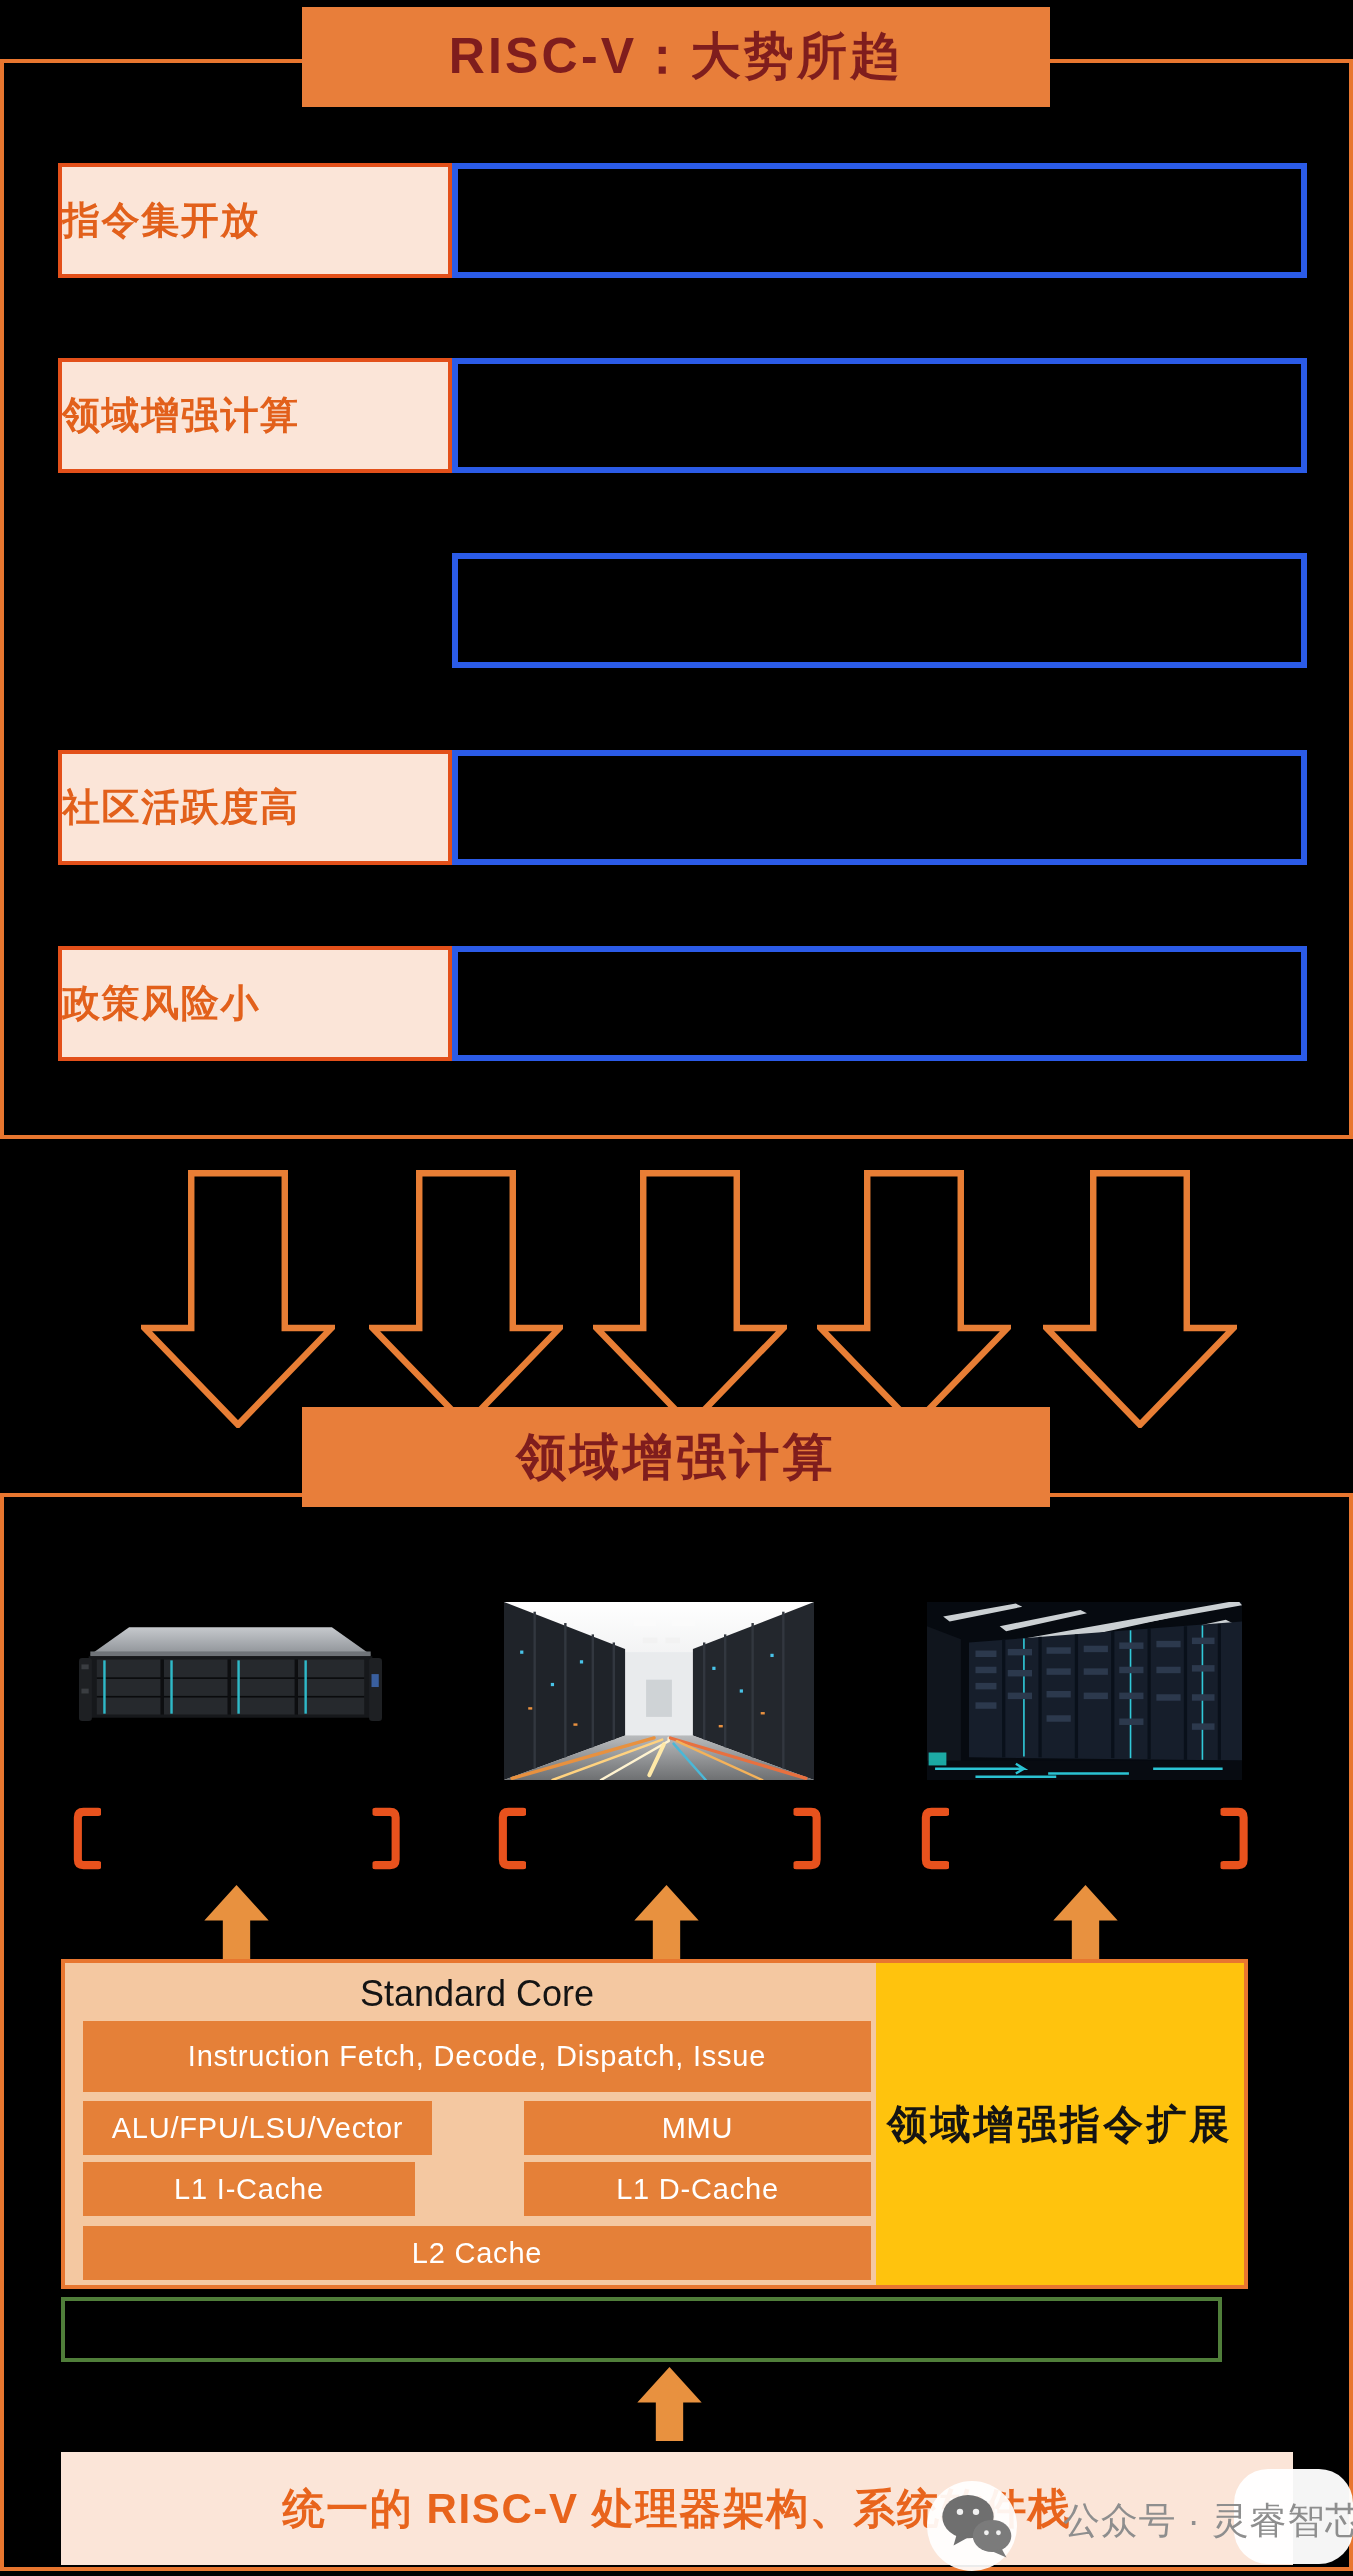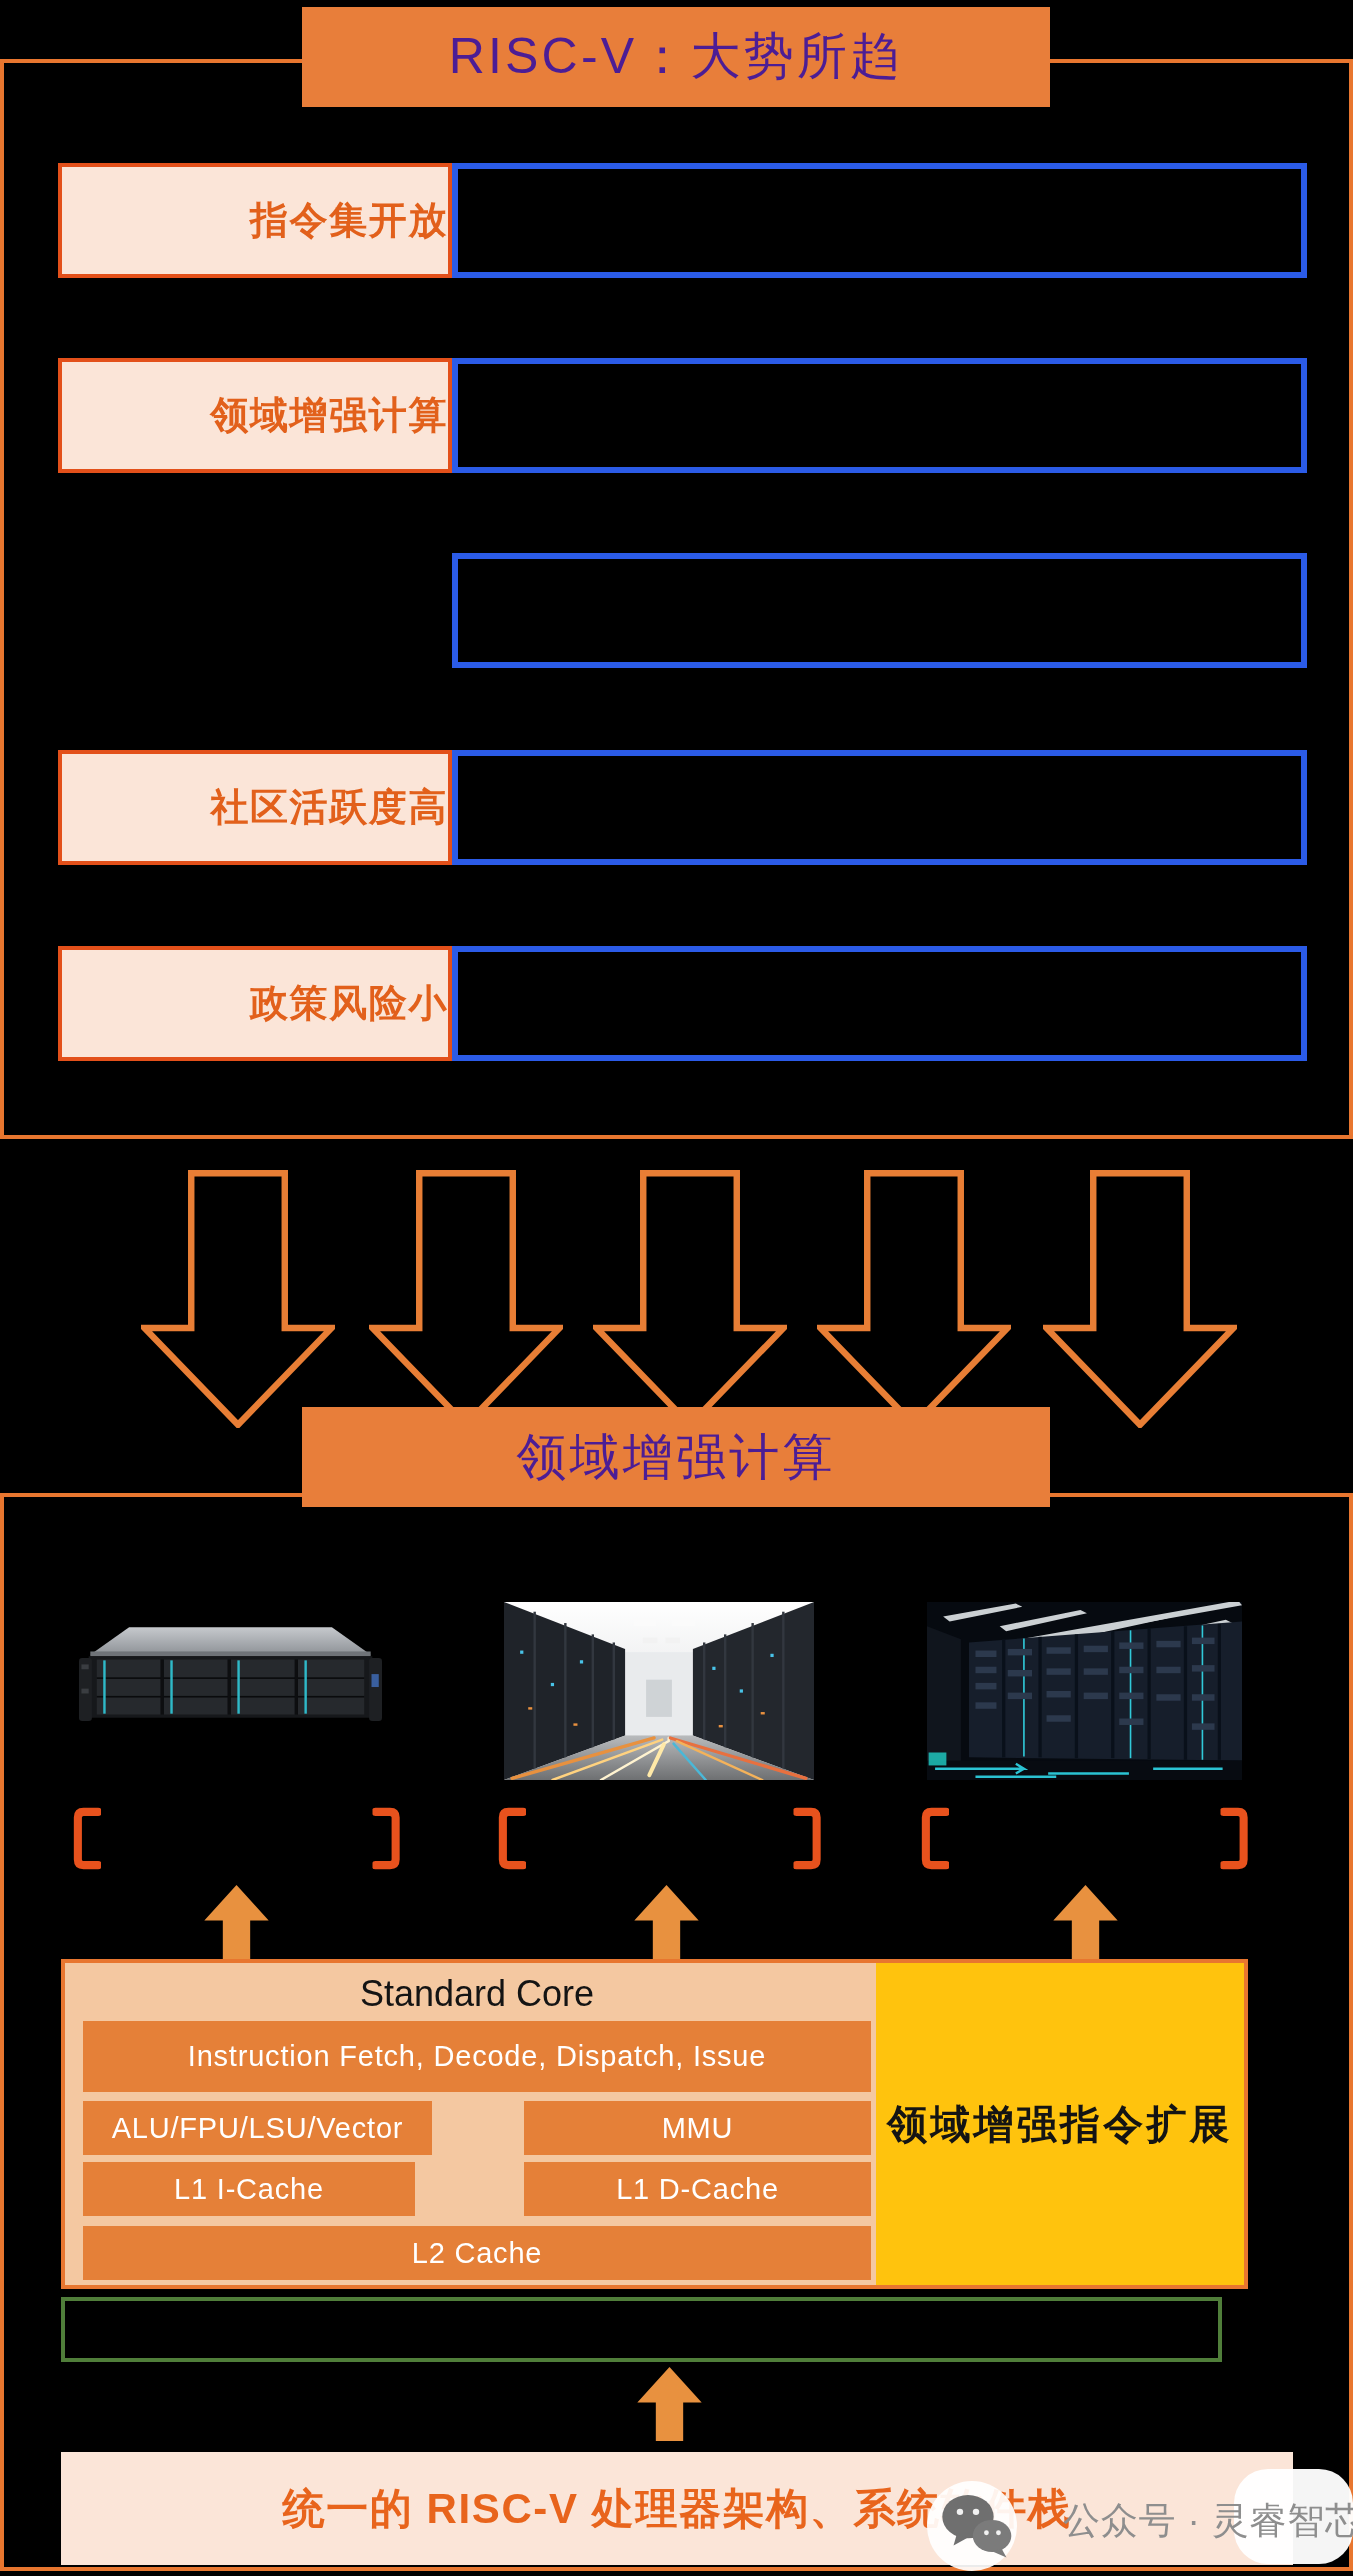"RISC-V：大势所趋" .banner { color: #4c1d95 -> #7f1d1d; font-weight: normal -> bold }
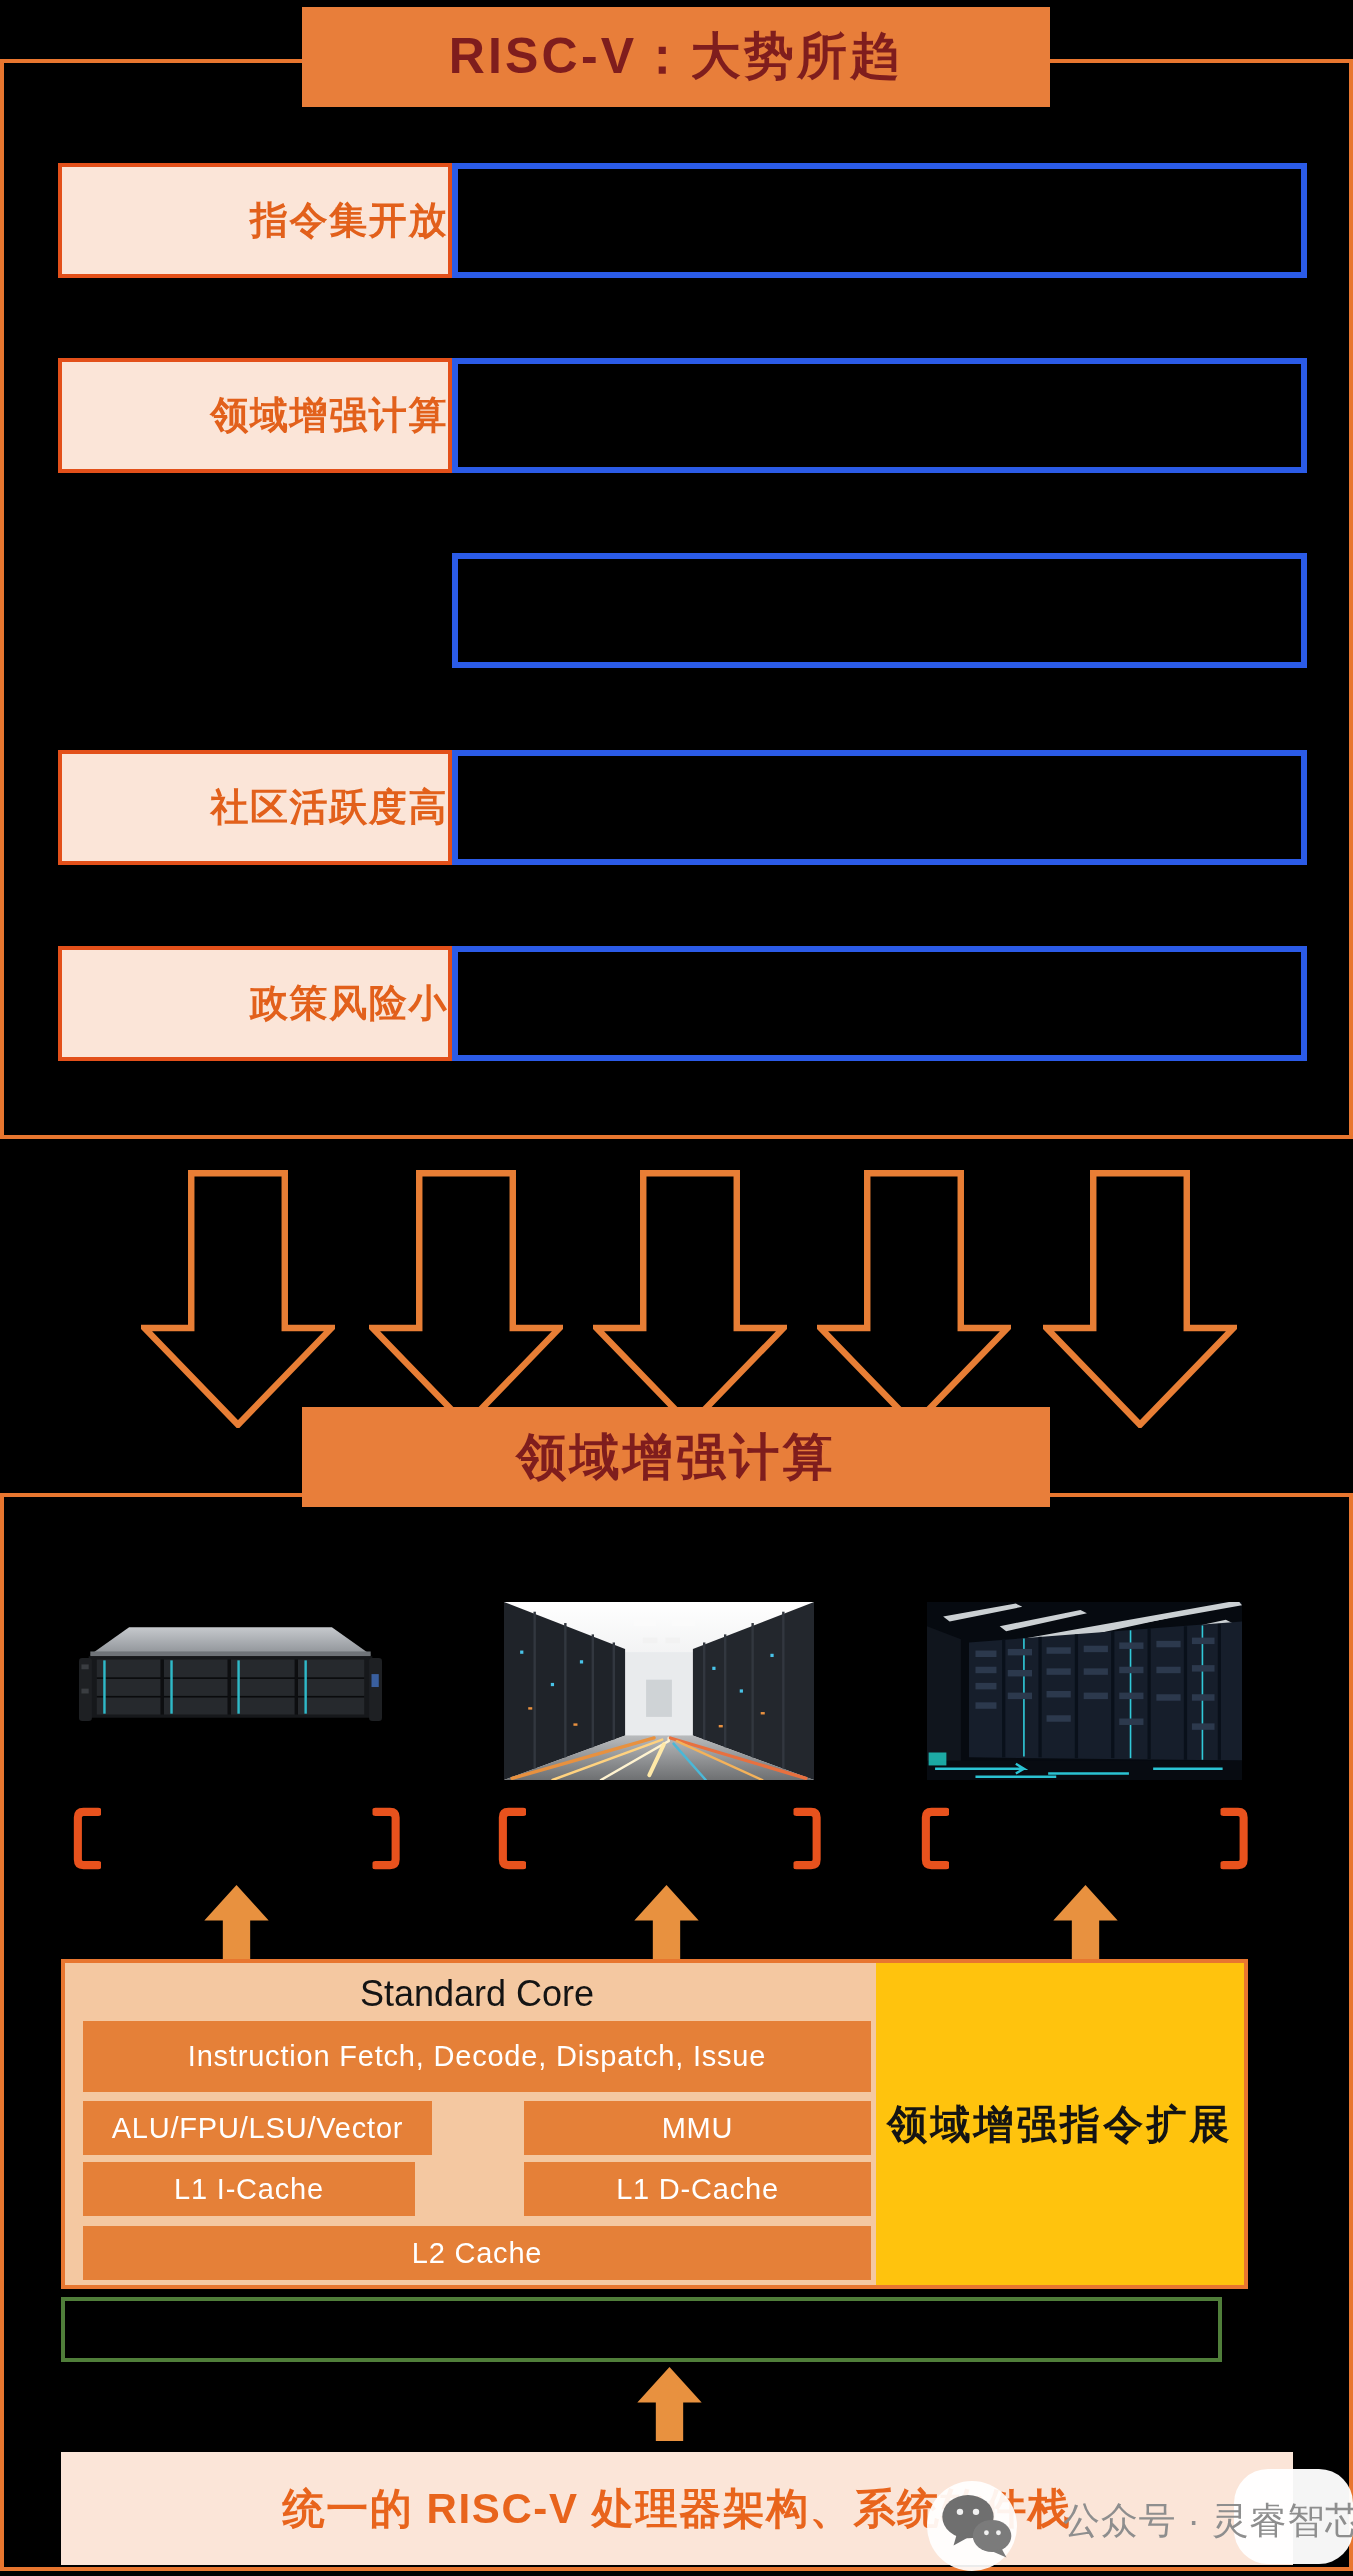"指令集开放" .feature-label { justify-content: flex-end -> flex-start }
